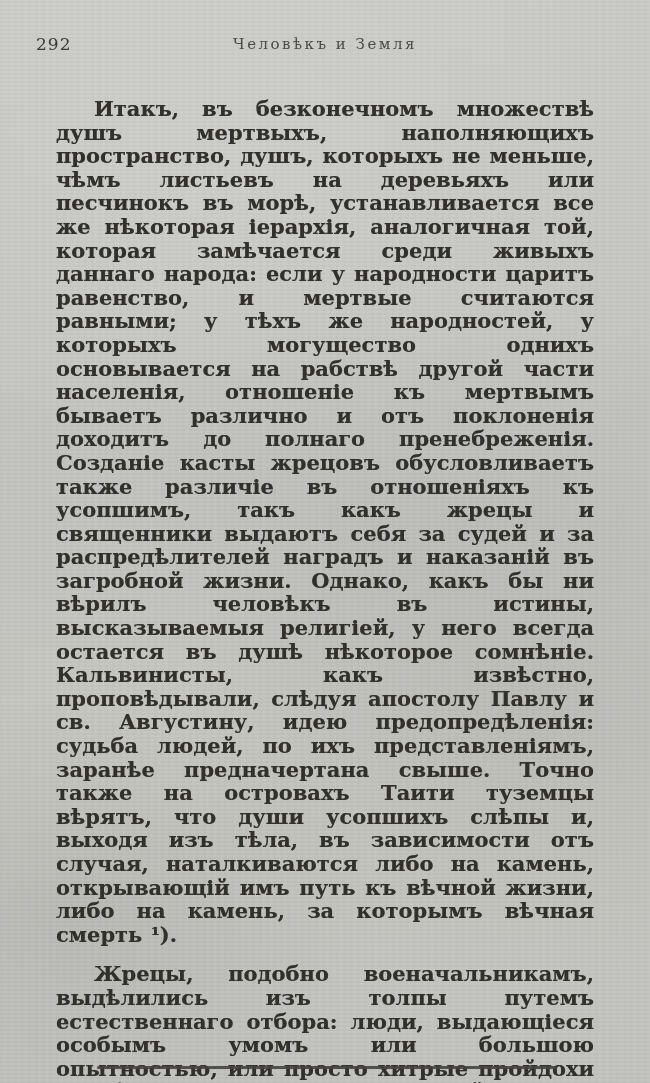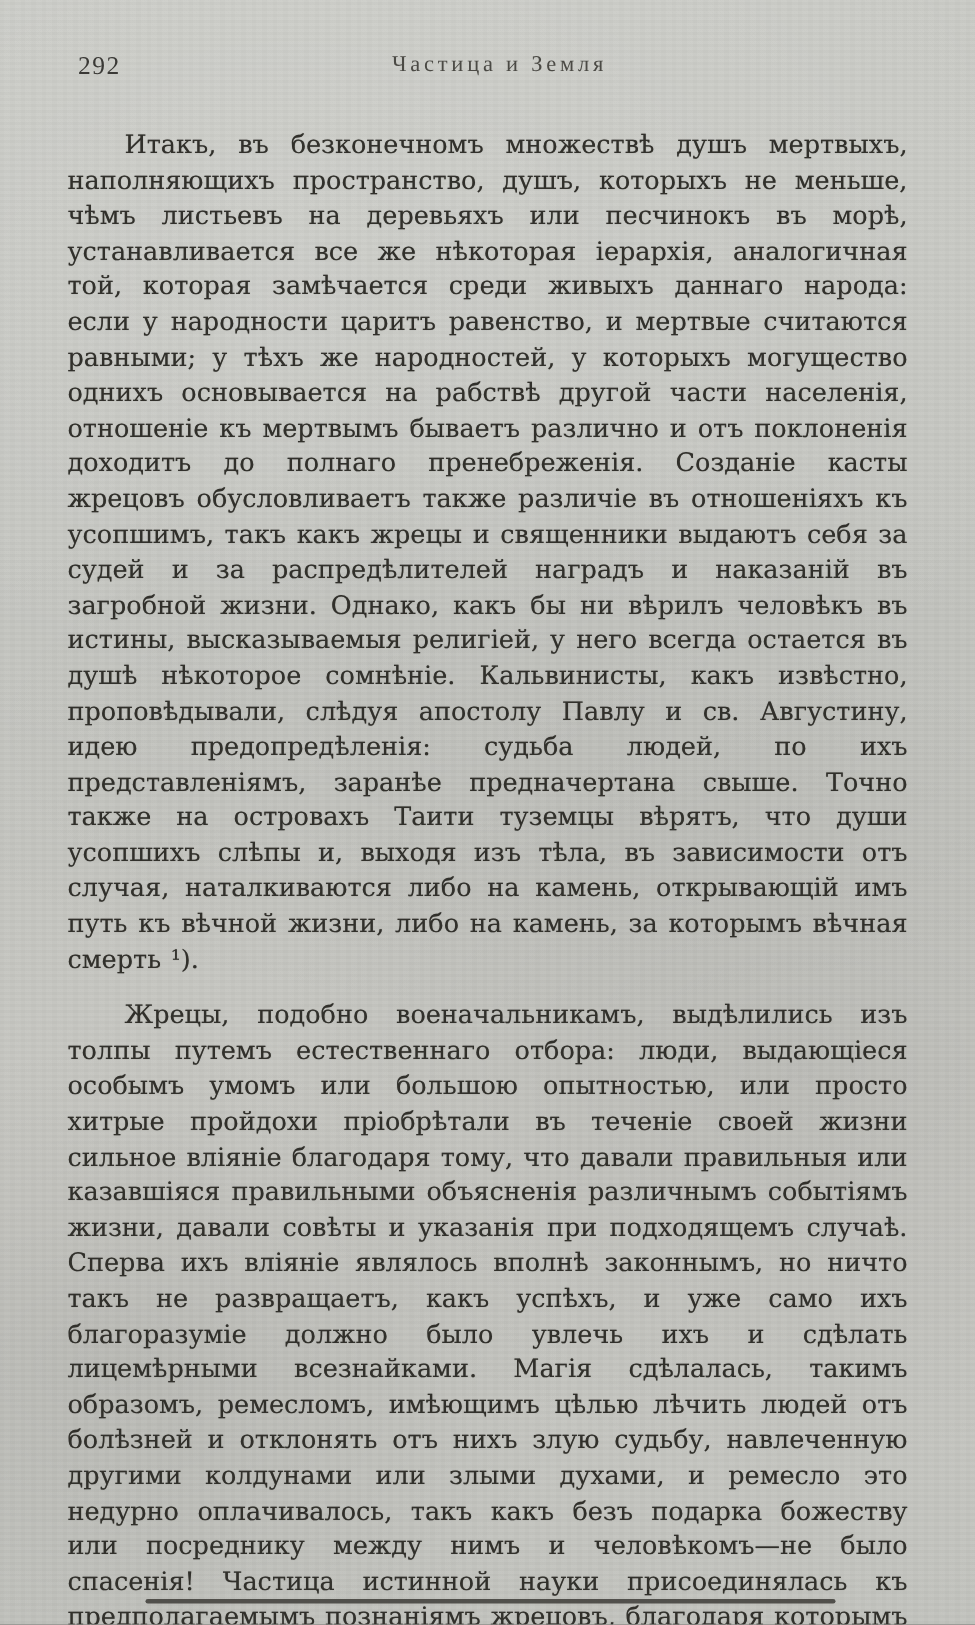"292" .running-header { font-family: Liberation Serif, serif -> none; left: 16px -> 0 }
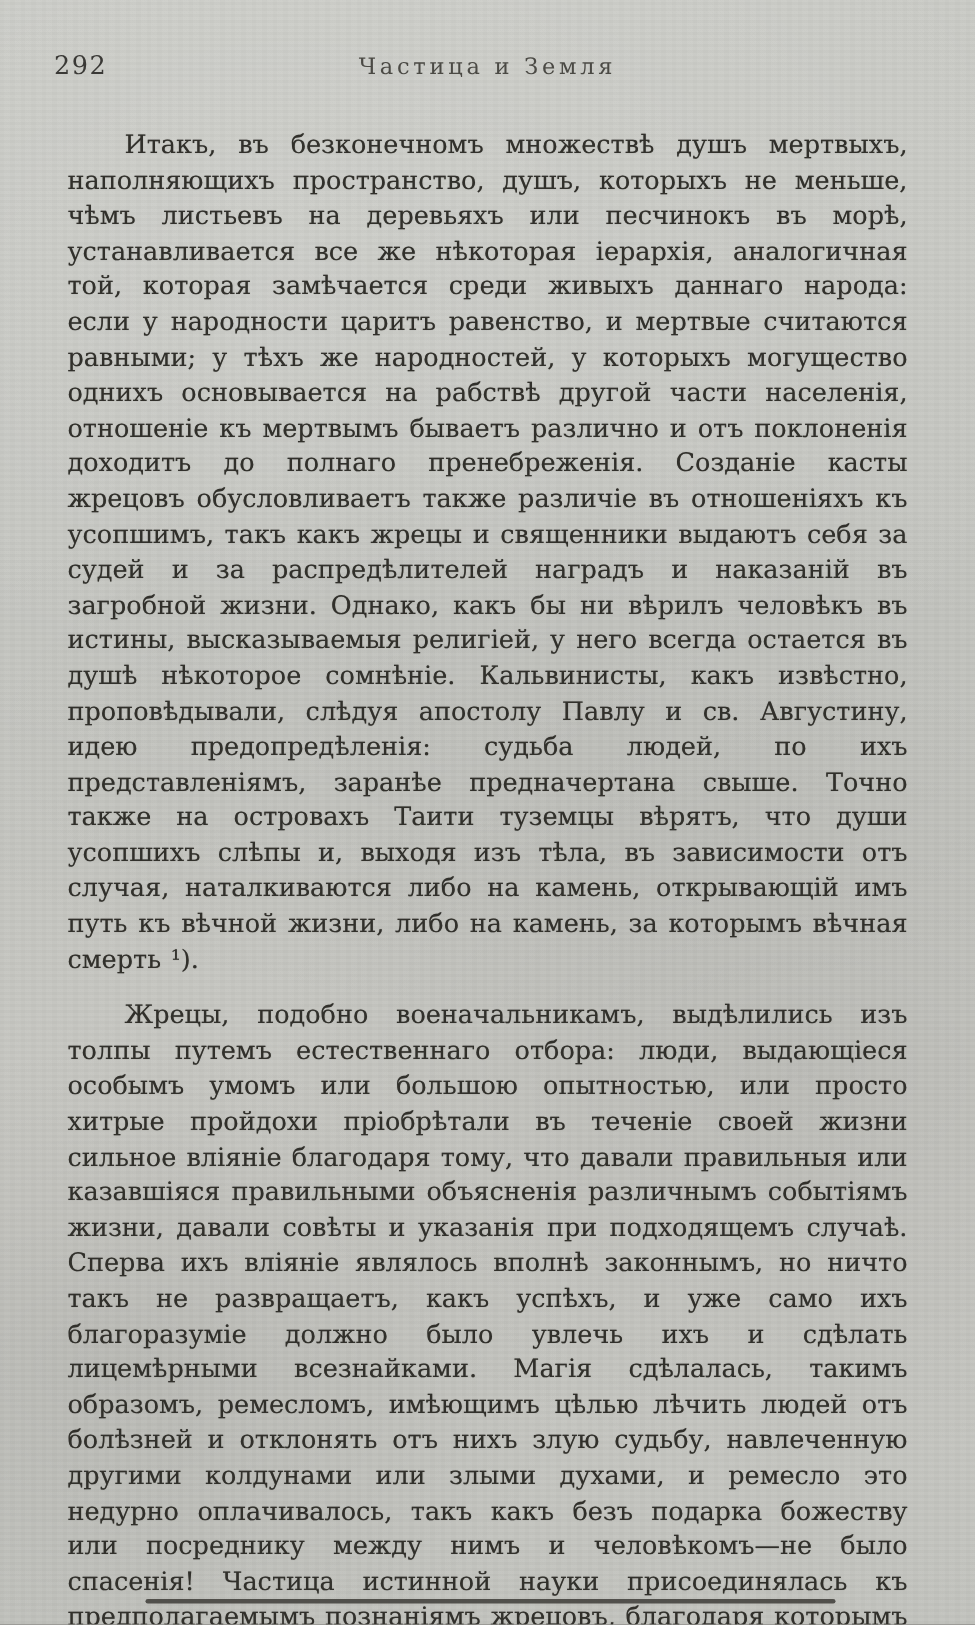"Частица и Земля" div.running-title { text: Частица -> Человѣкъ }
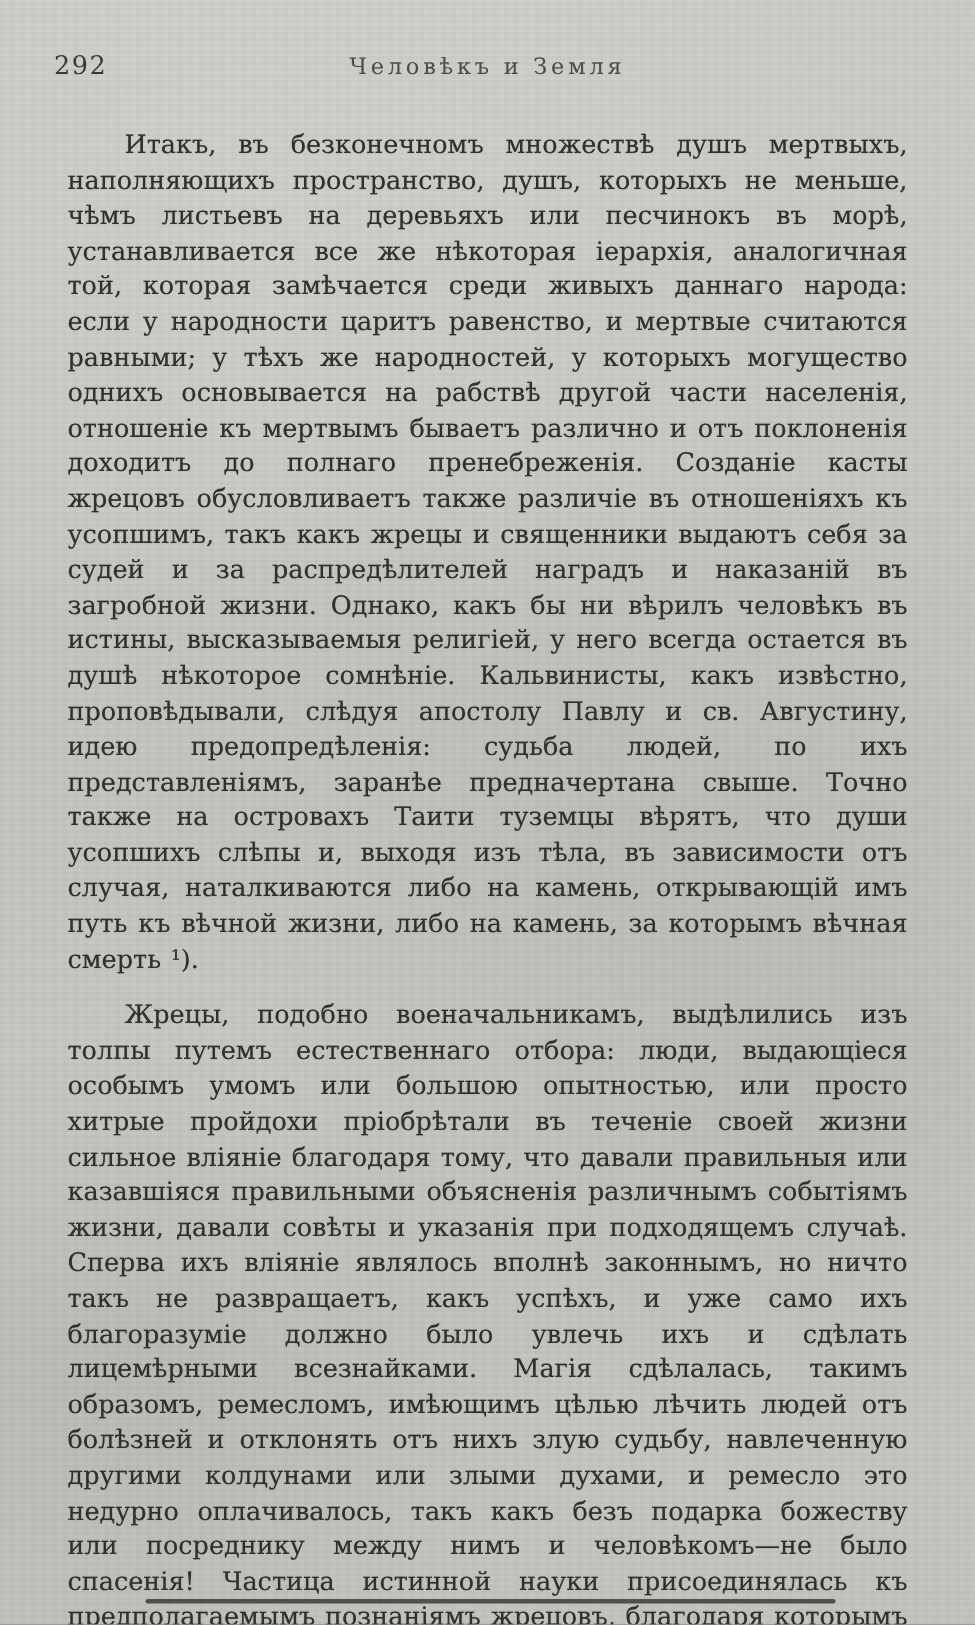"Итакъ, въ безконечномъ множествѣ душъ" .body-text p { font-size: 17px -> 21px; font-weight: none -> bold; margin: 5px -> 16px }
